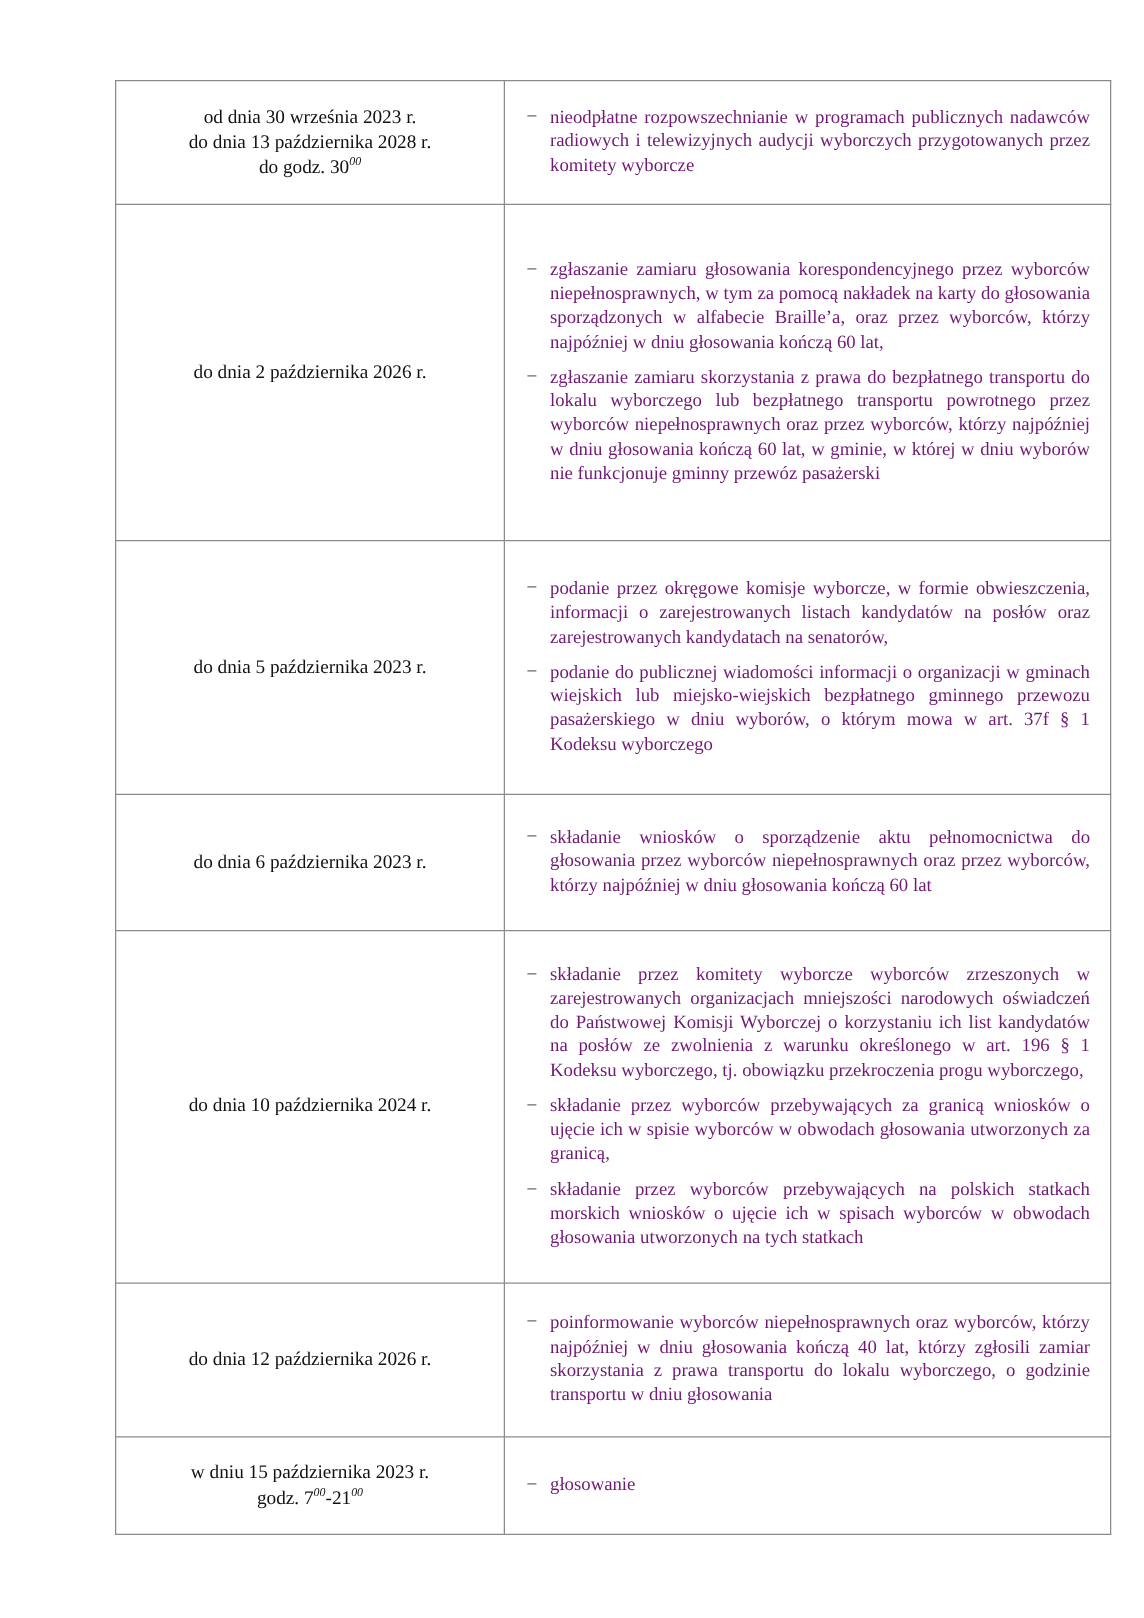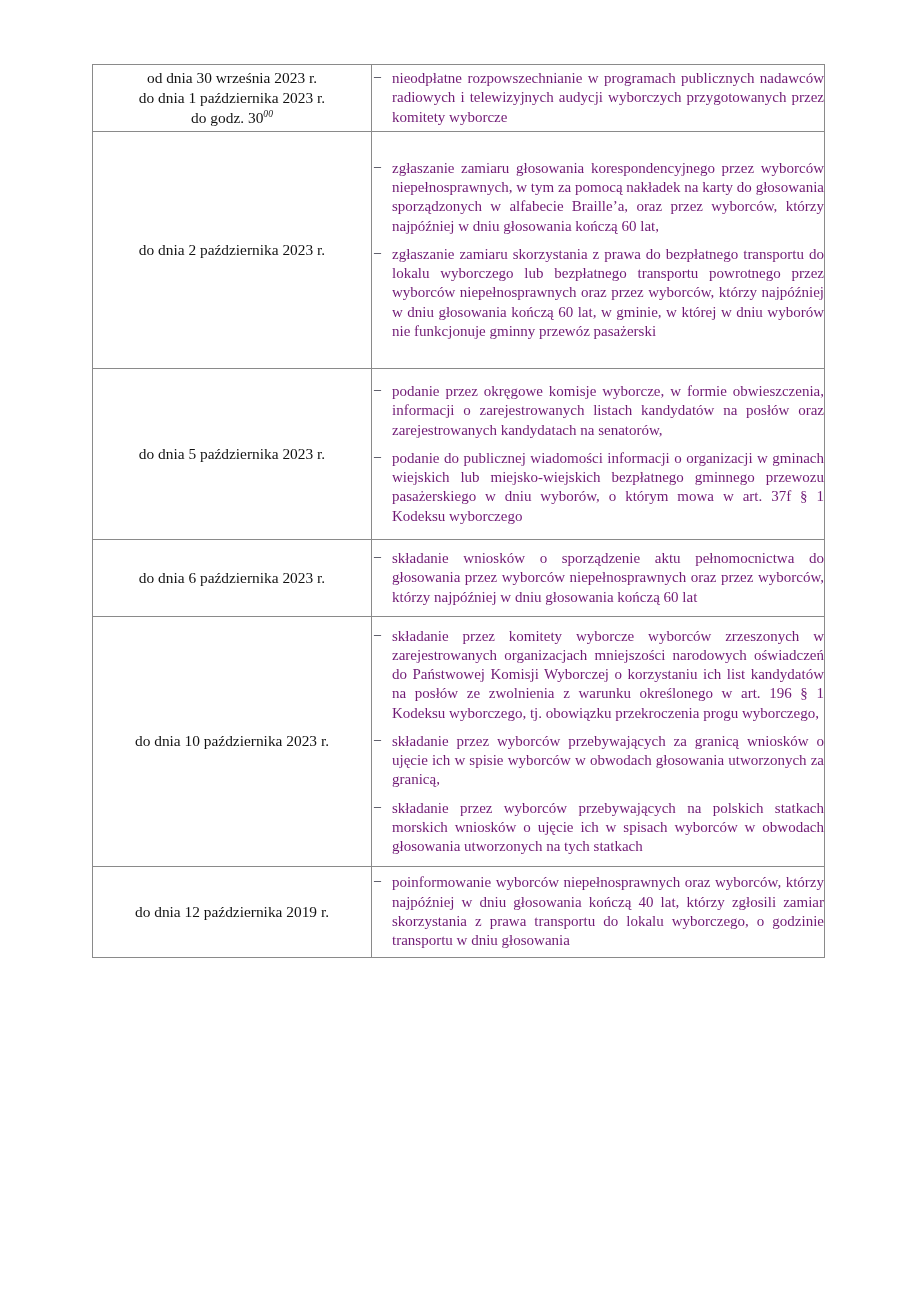"od dnia 30 września 2023" table.calendar td { padding: 0 -> 16px }
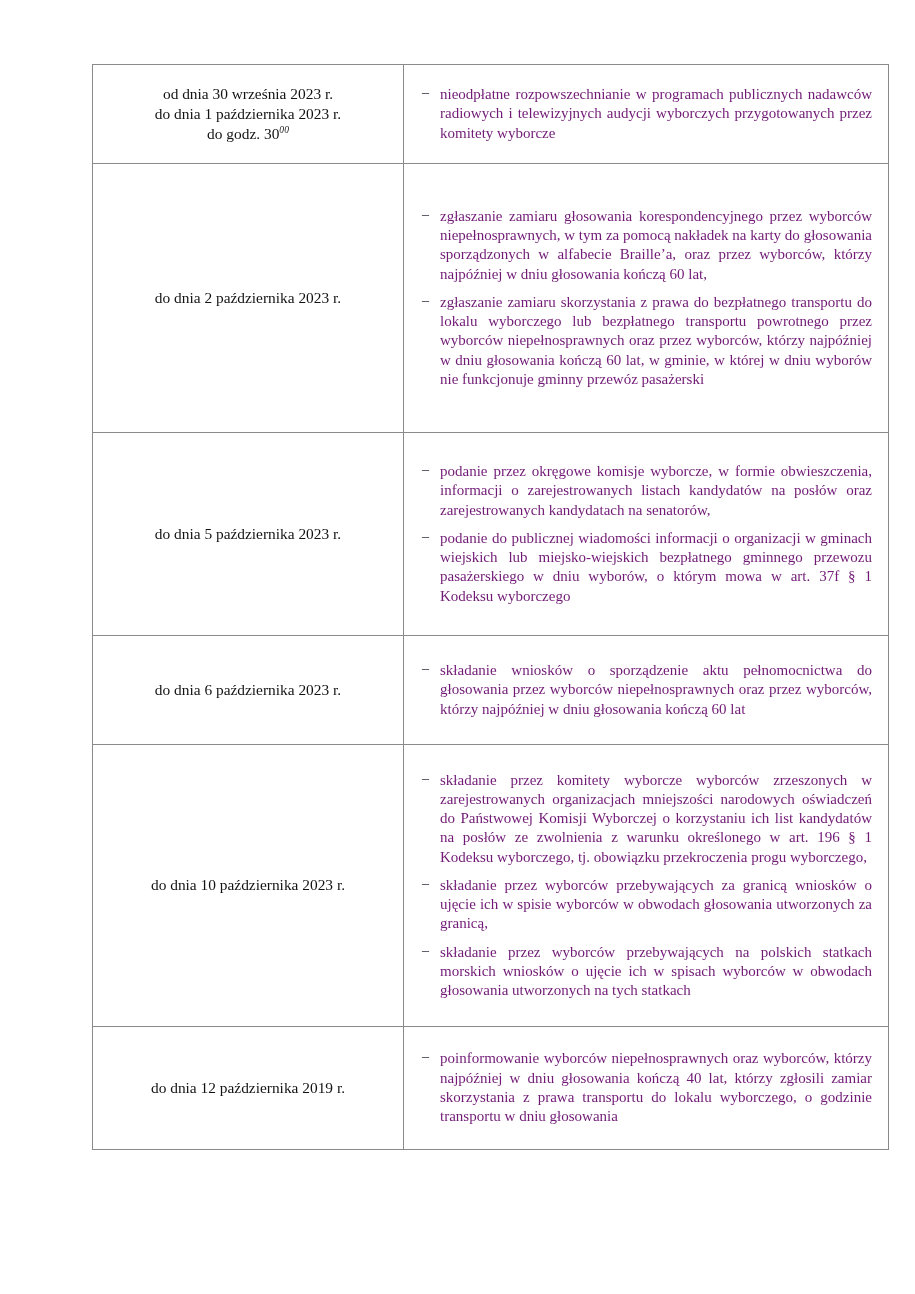"do dnia 1 października 2023" span.date-line { text: 1 października 2023 -> 13 października 2028 }
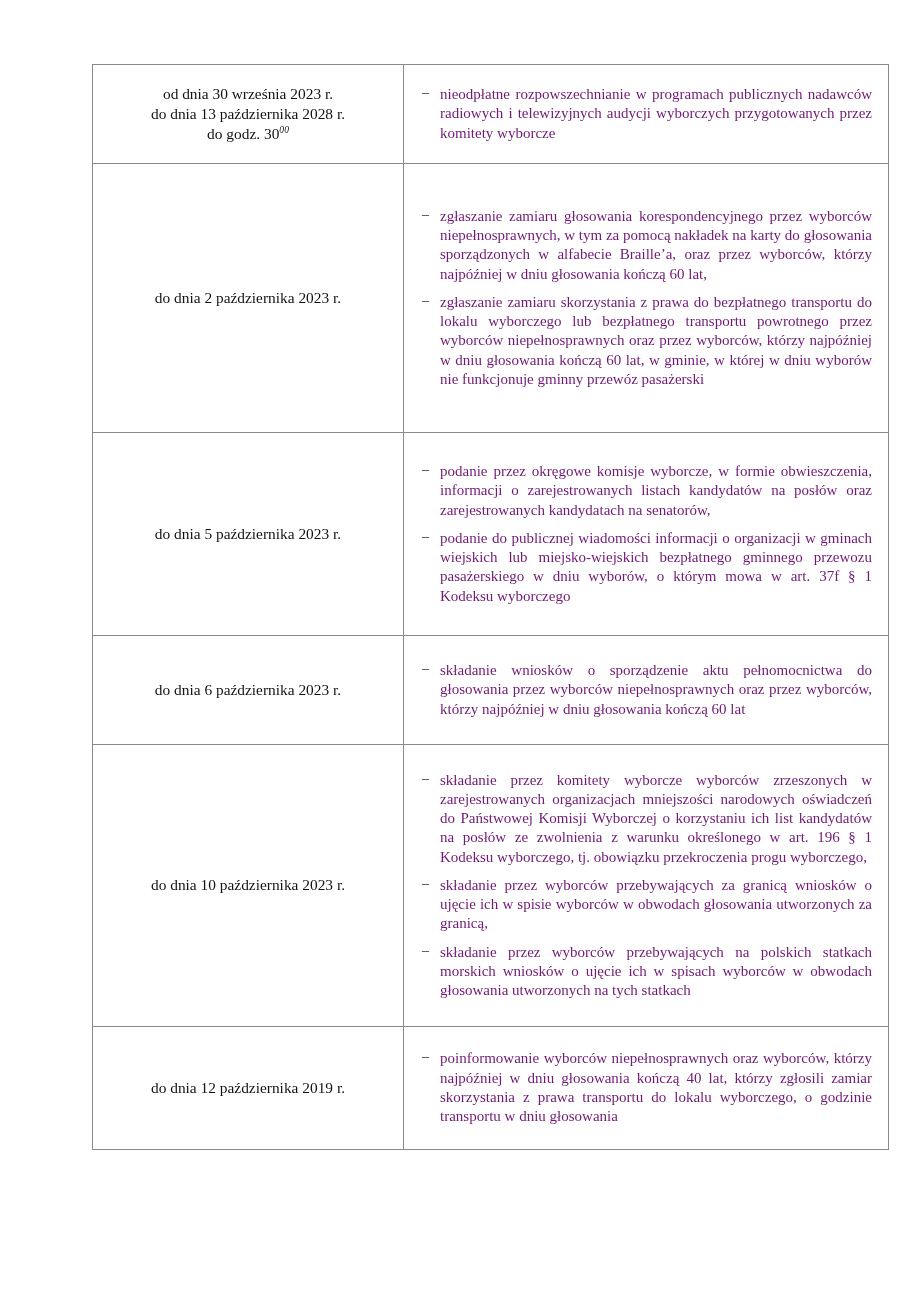"do dnia 2 października 2023" span.date-line { text: 2023 -> 2026 }
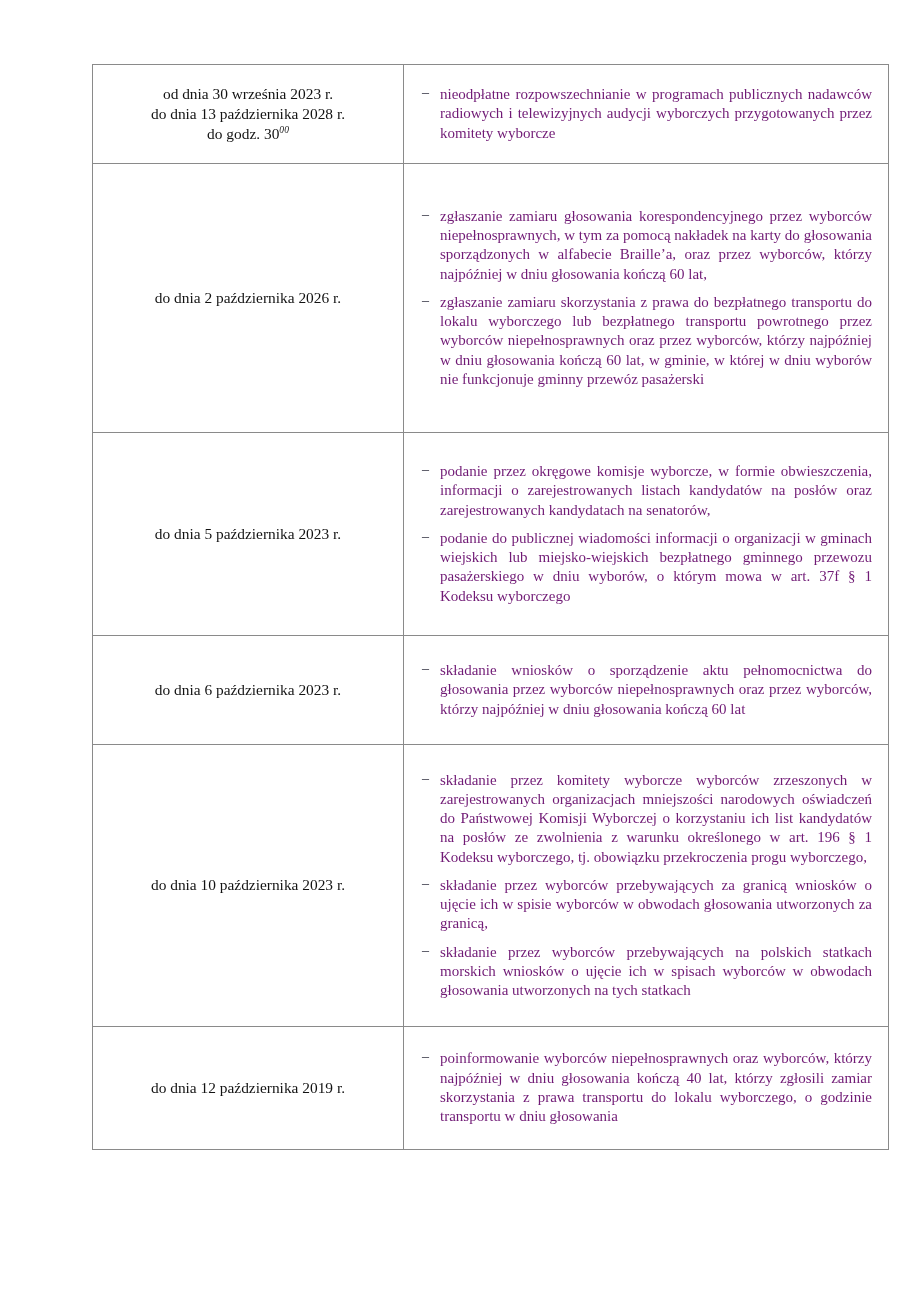"do dnia 10 października 2023" span.date-line { text: 2023 -> 2024 }
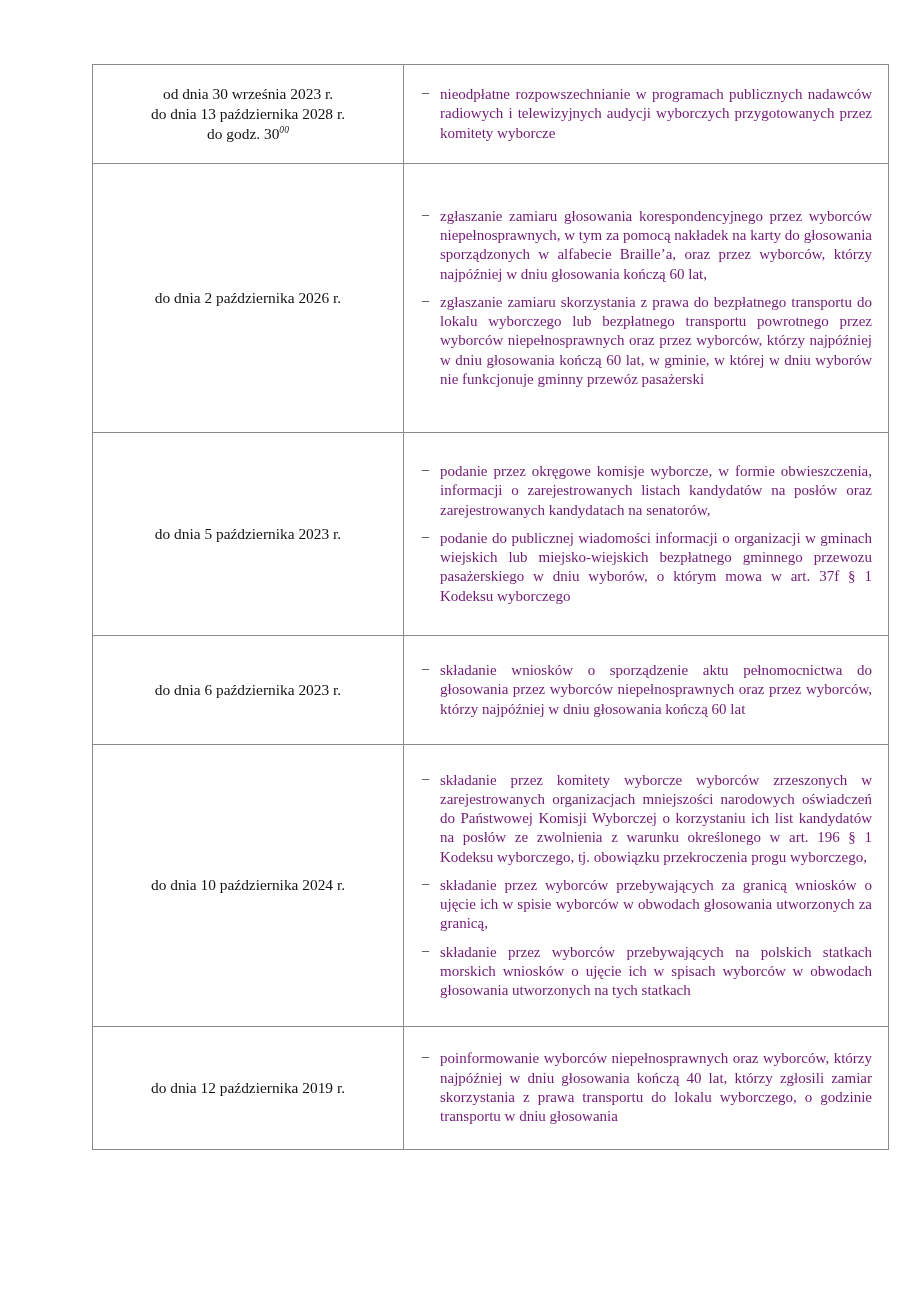"do dnia 12 października 2019" span.date-line { text: 2019 -> 2026 }
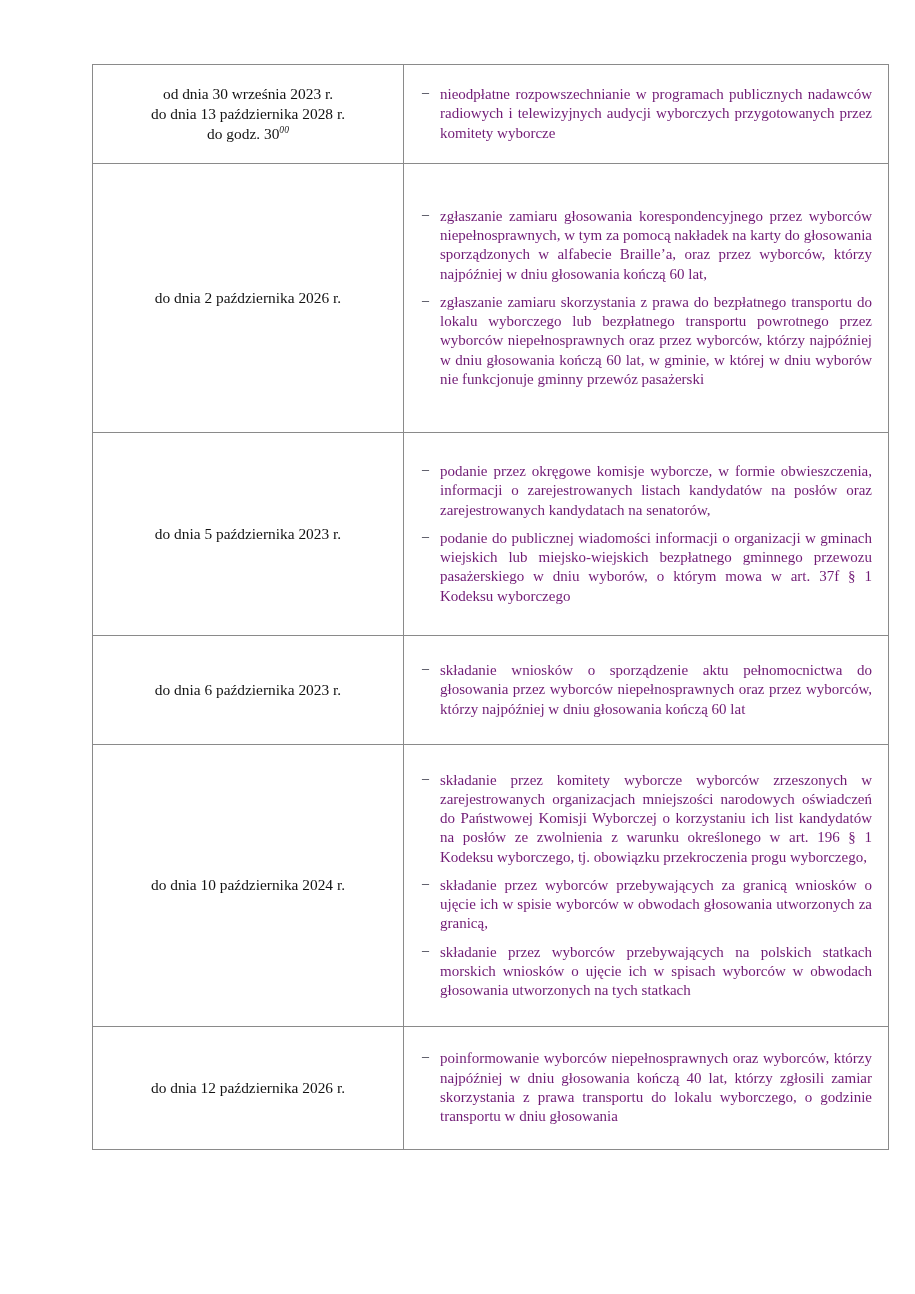"w dniu 15 października 2023" tr { html: none -> <tr> <td> <span>w dniu 15 października 2023 r.</span> <span><span>godz. 7</span><sup>00</sup><span>-21</span><sup>00</sup></span> </td> <td> <ul> <li>głosowanie</li> </ul> </td> </tr> }
